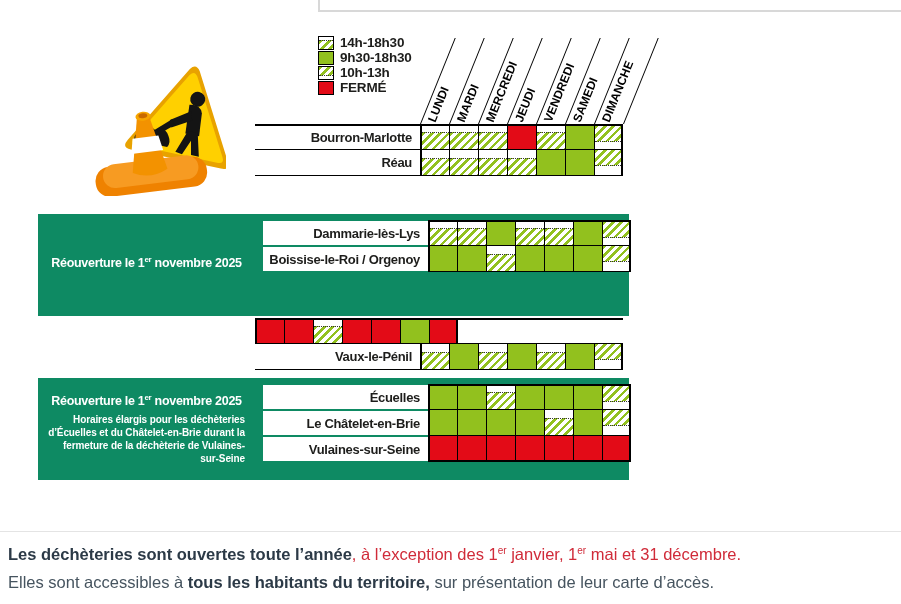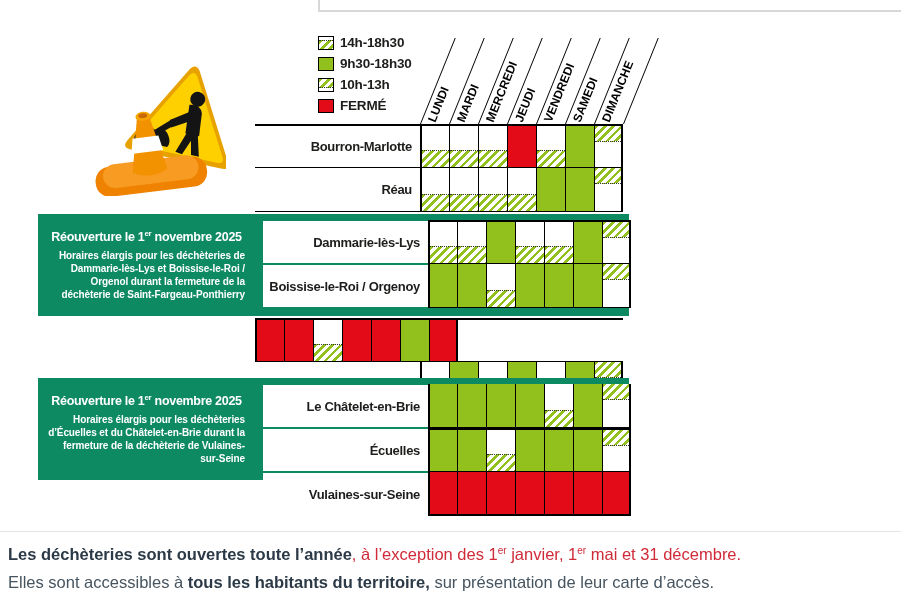"14h-18h30" .legend { gap: 6px -> 0 }
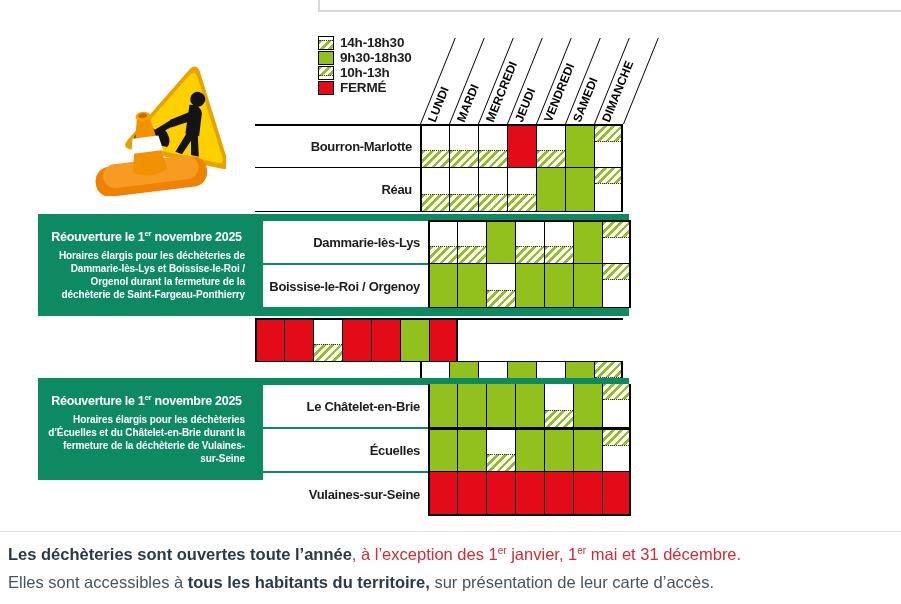"Bourron-Marlotte" .trow { height: 44px -> 26px }
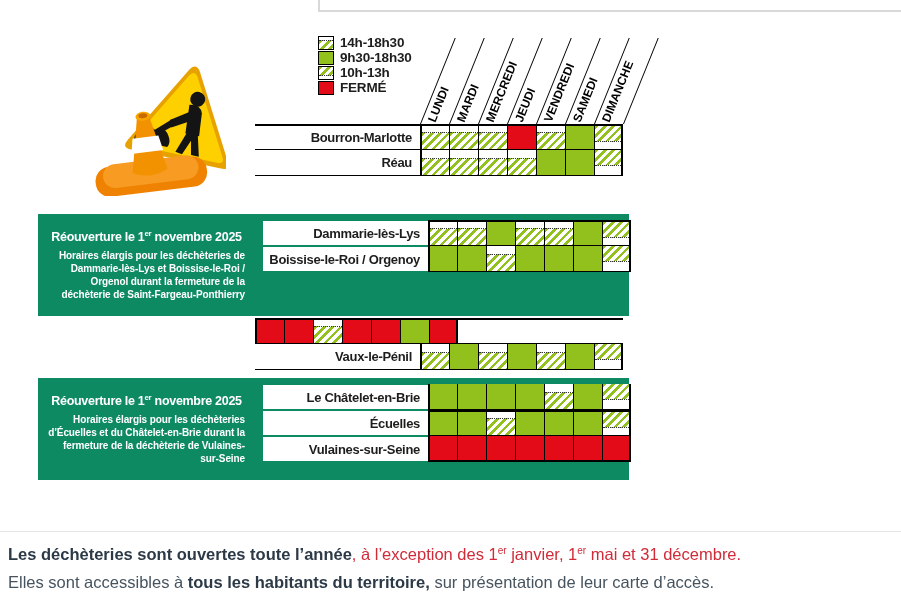"Horaires élargis pour les déchèteries de" div.panel-body { html: <div>Horaires élargis pour les déchèteries de Dammarie-lès-Lys et Boissise-le-Roi / Orgenol durant la fermeture de la déchèterie de Saint-Fargeau-Ponthierry</div> -> none }
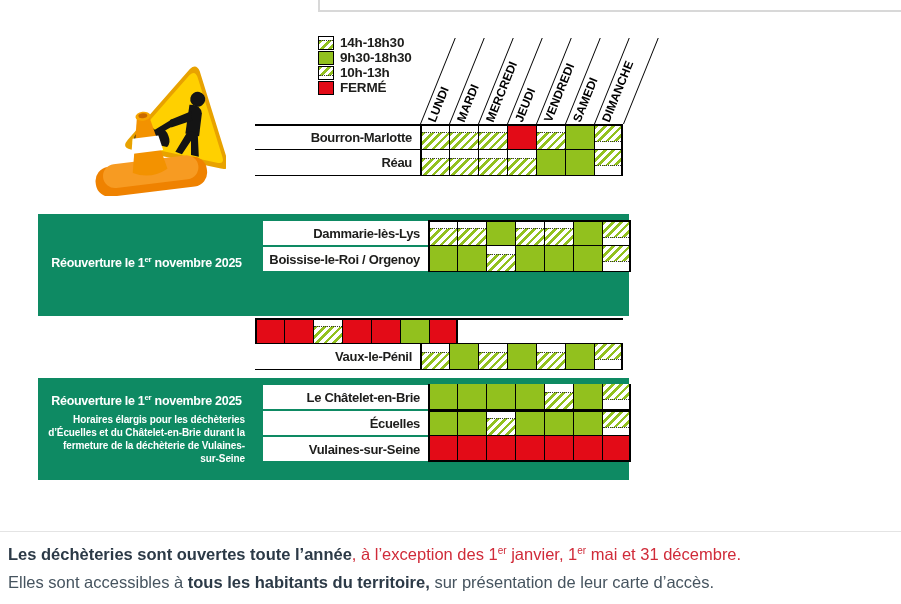"Le Châtelet-en-Brie" div.trow { order: before "Écuelles" -> after "Écuelles" }
